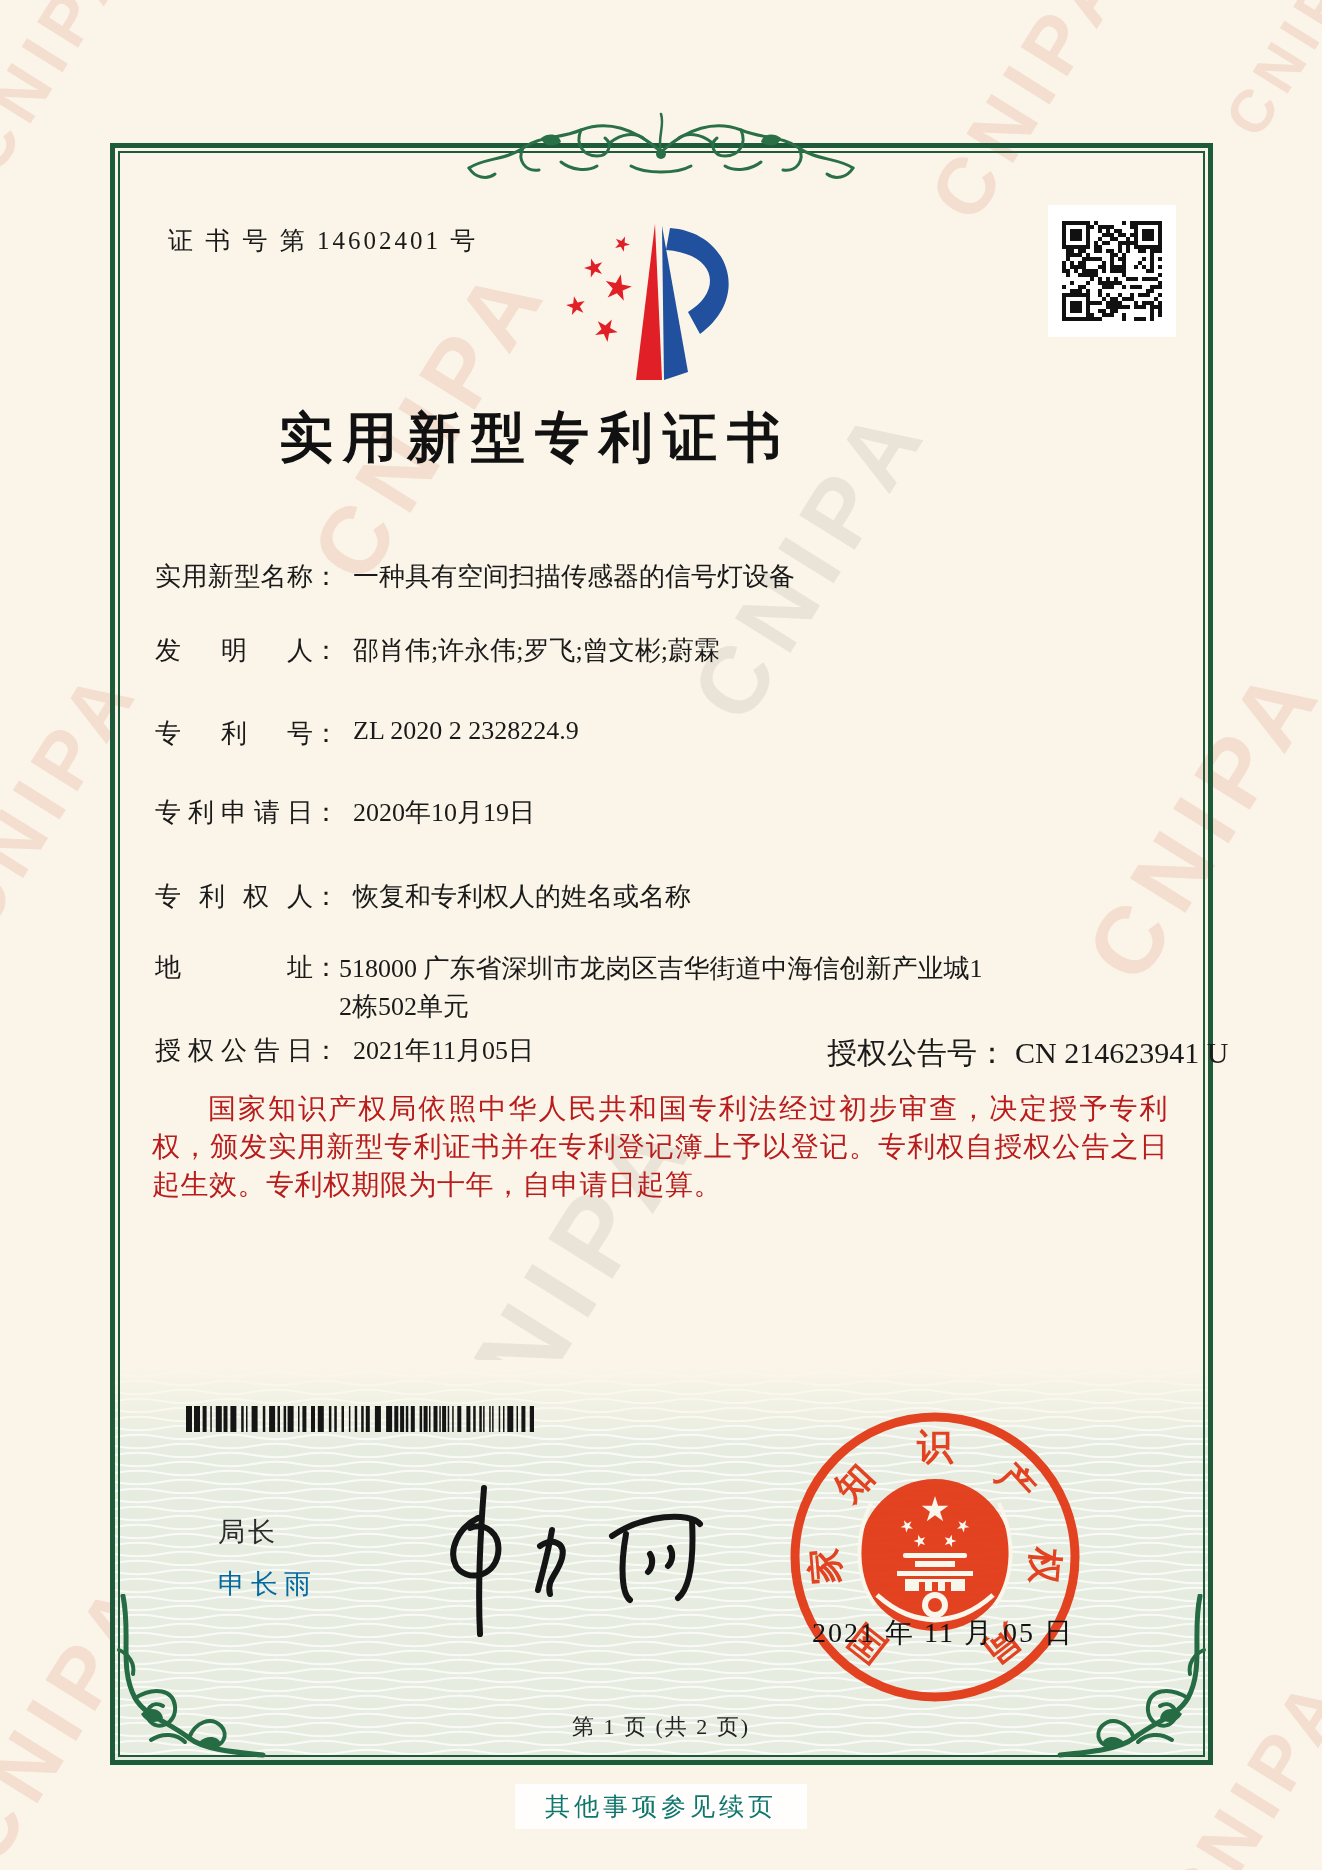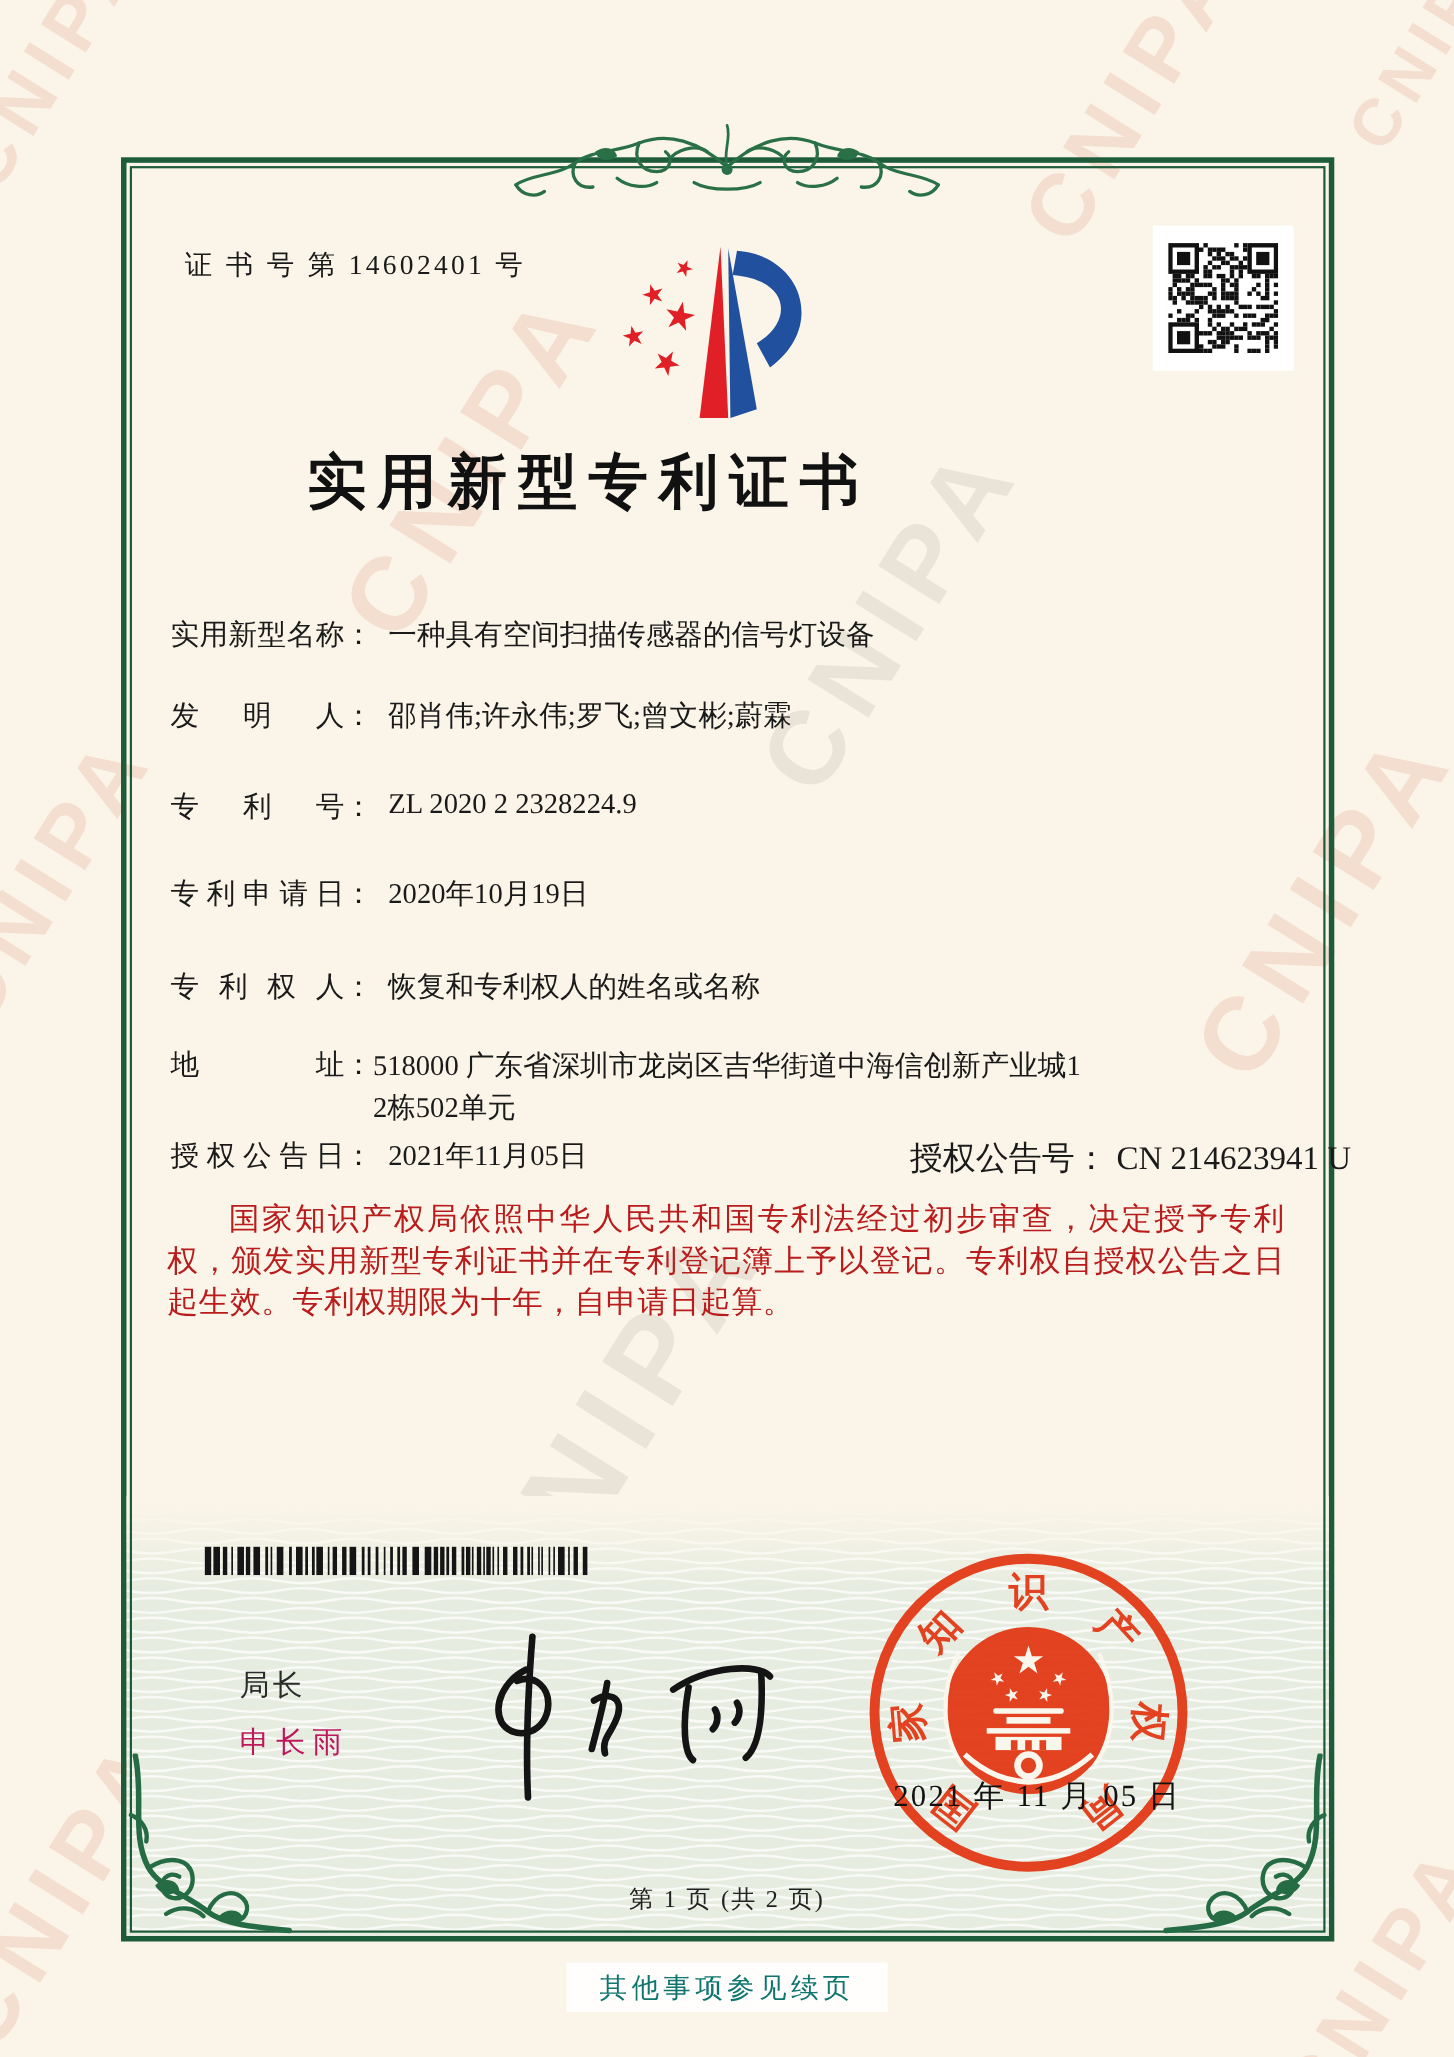"申长雨" .signoff-name { color: #be185d -> #0369a1 }
